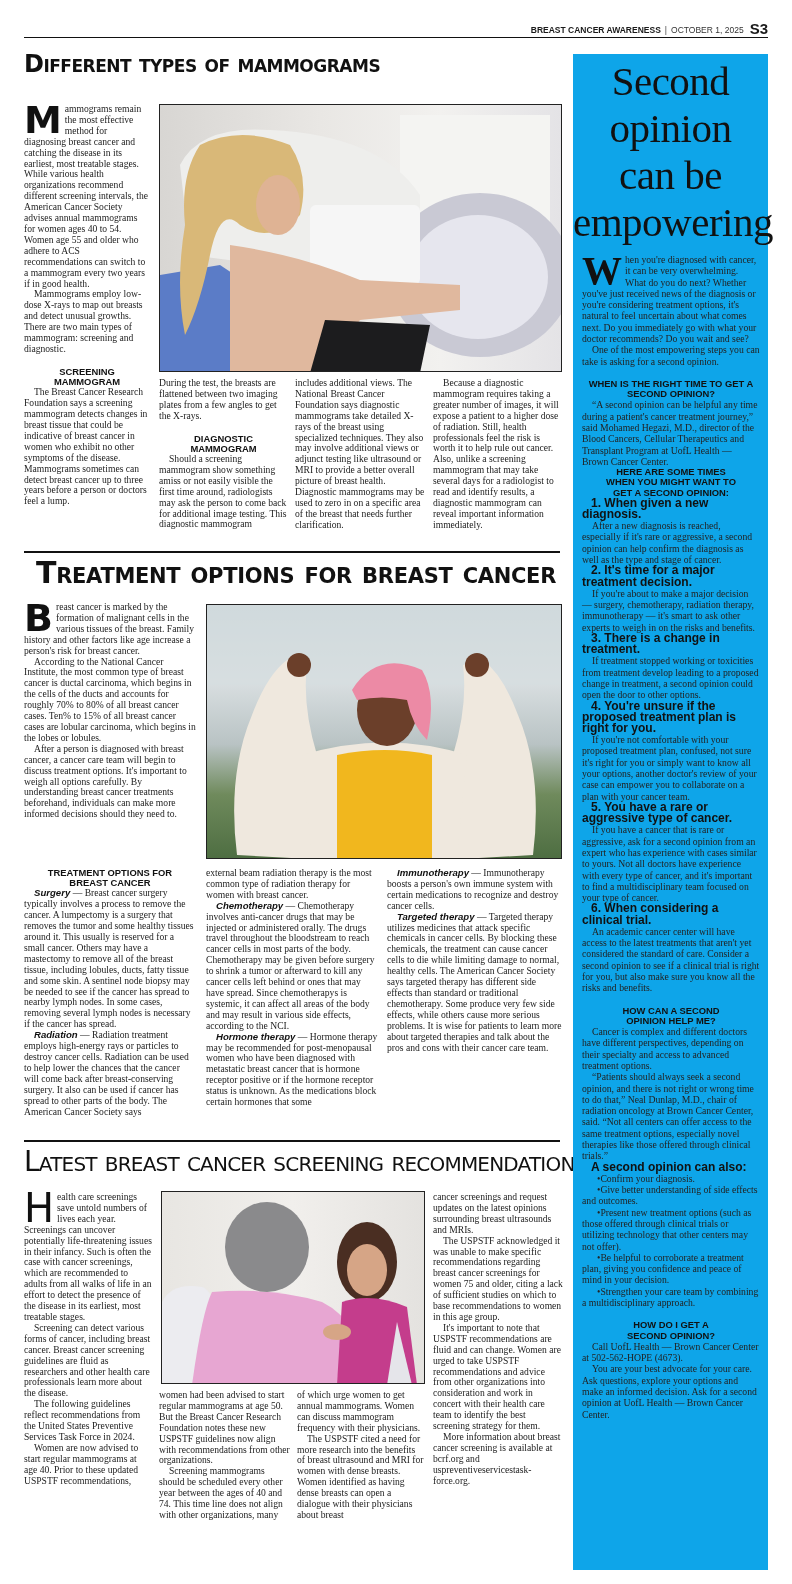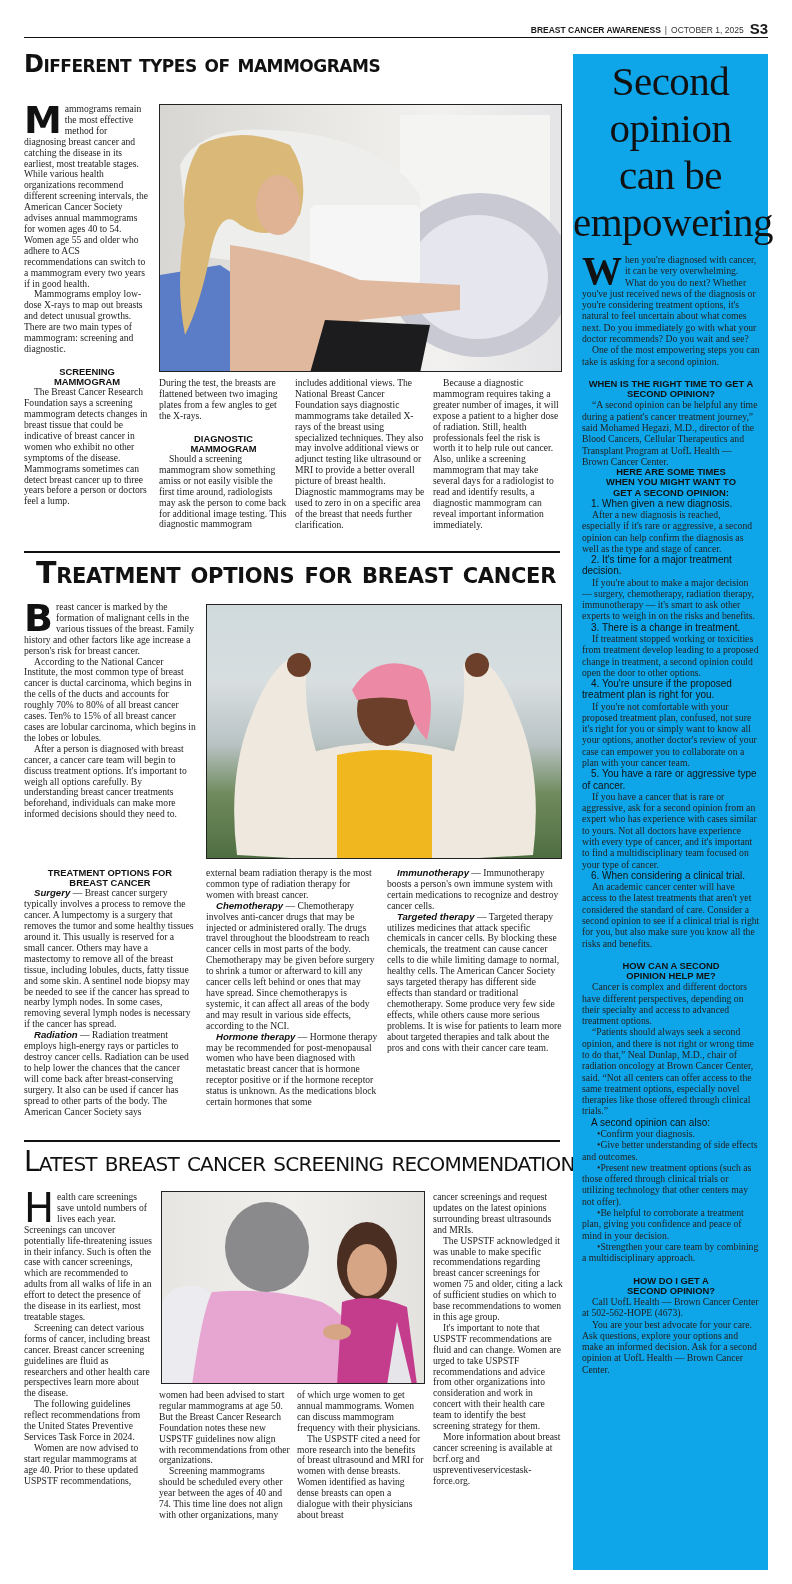"1. When given a new" .sb-item { font-size: 10px -> 12px; font-weight: normal -> bold }
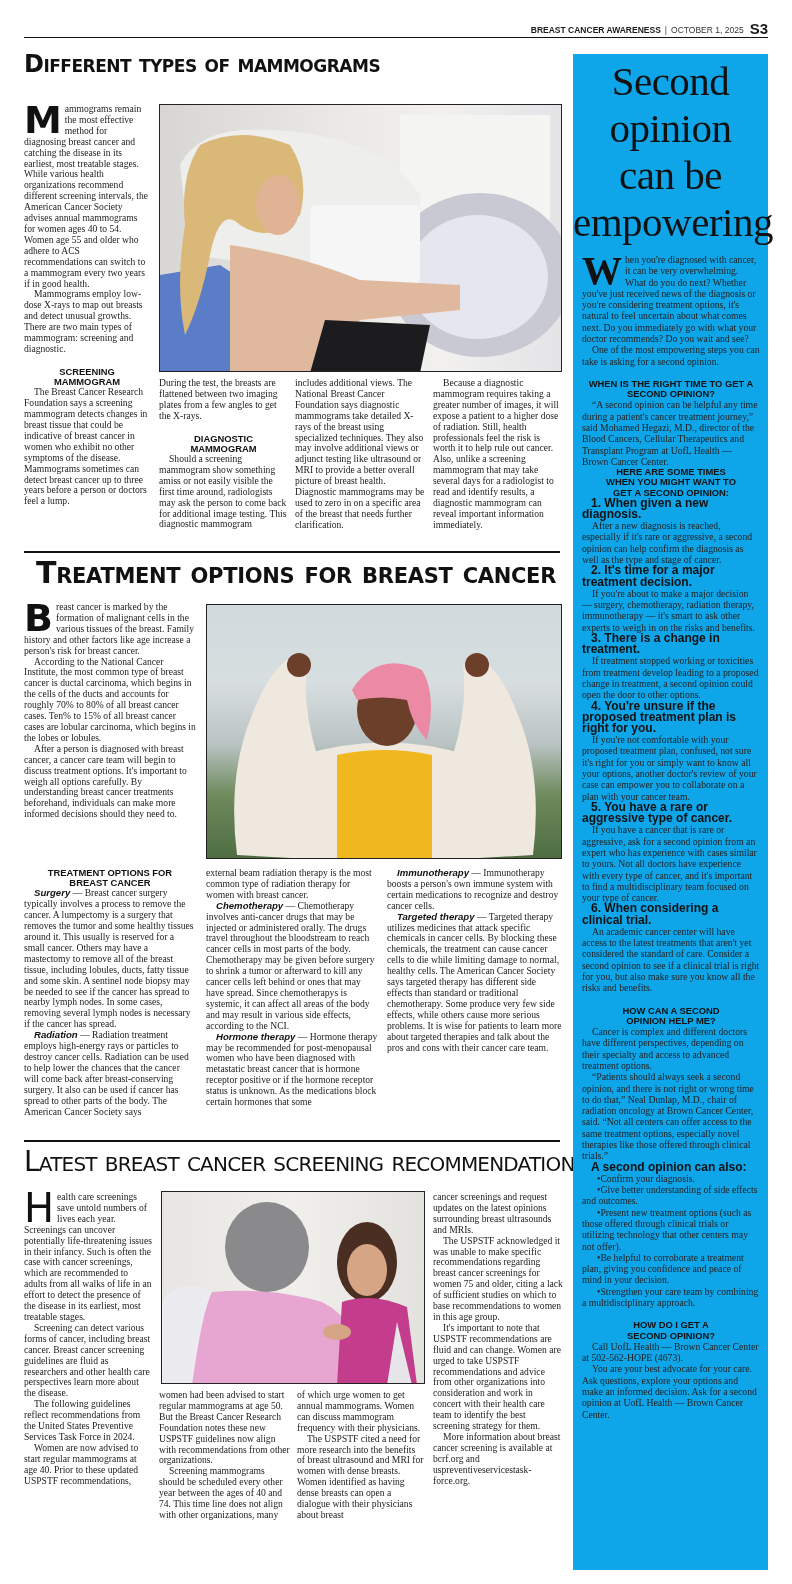"Screening can detect various forms" p { text: perspectives -> professionals }
